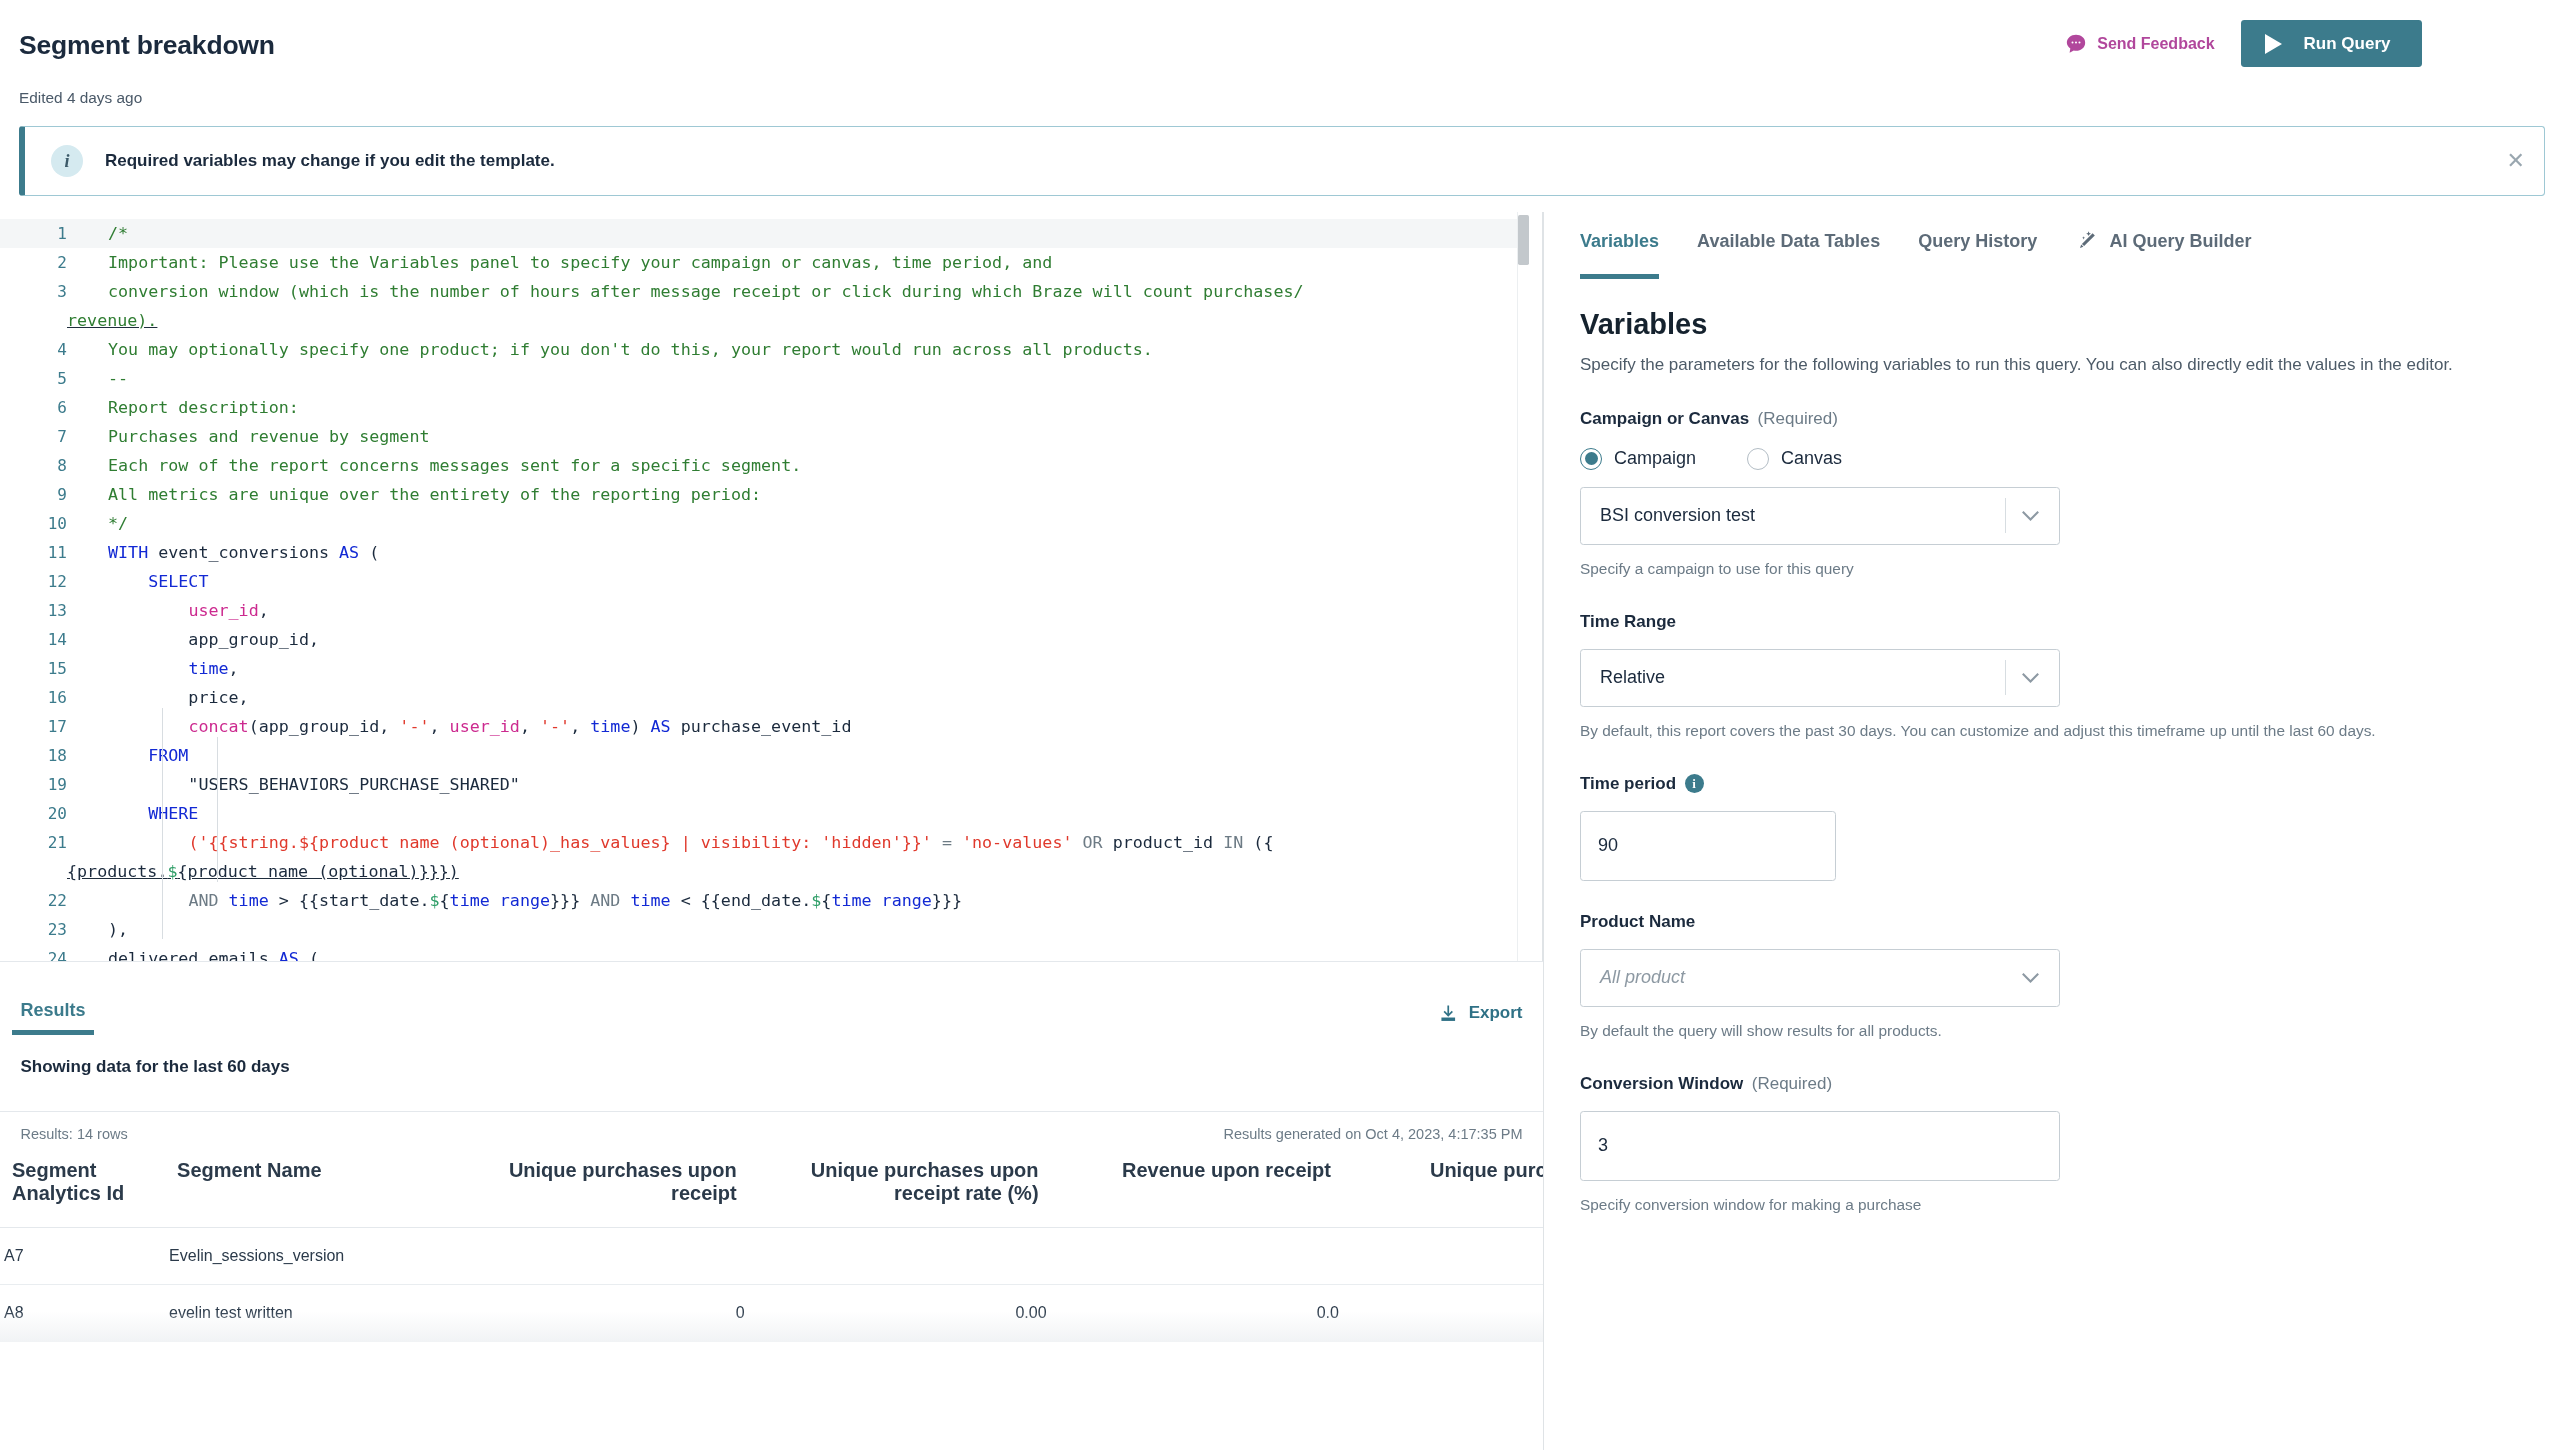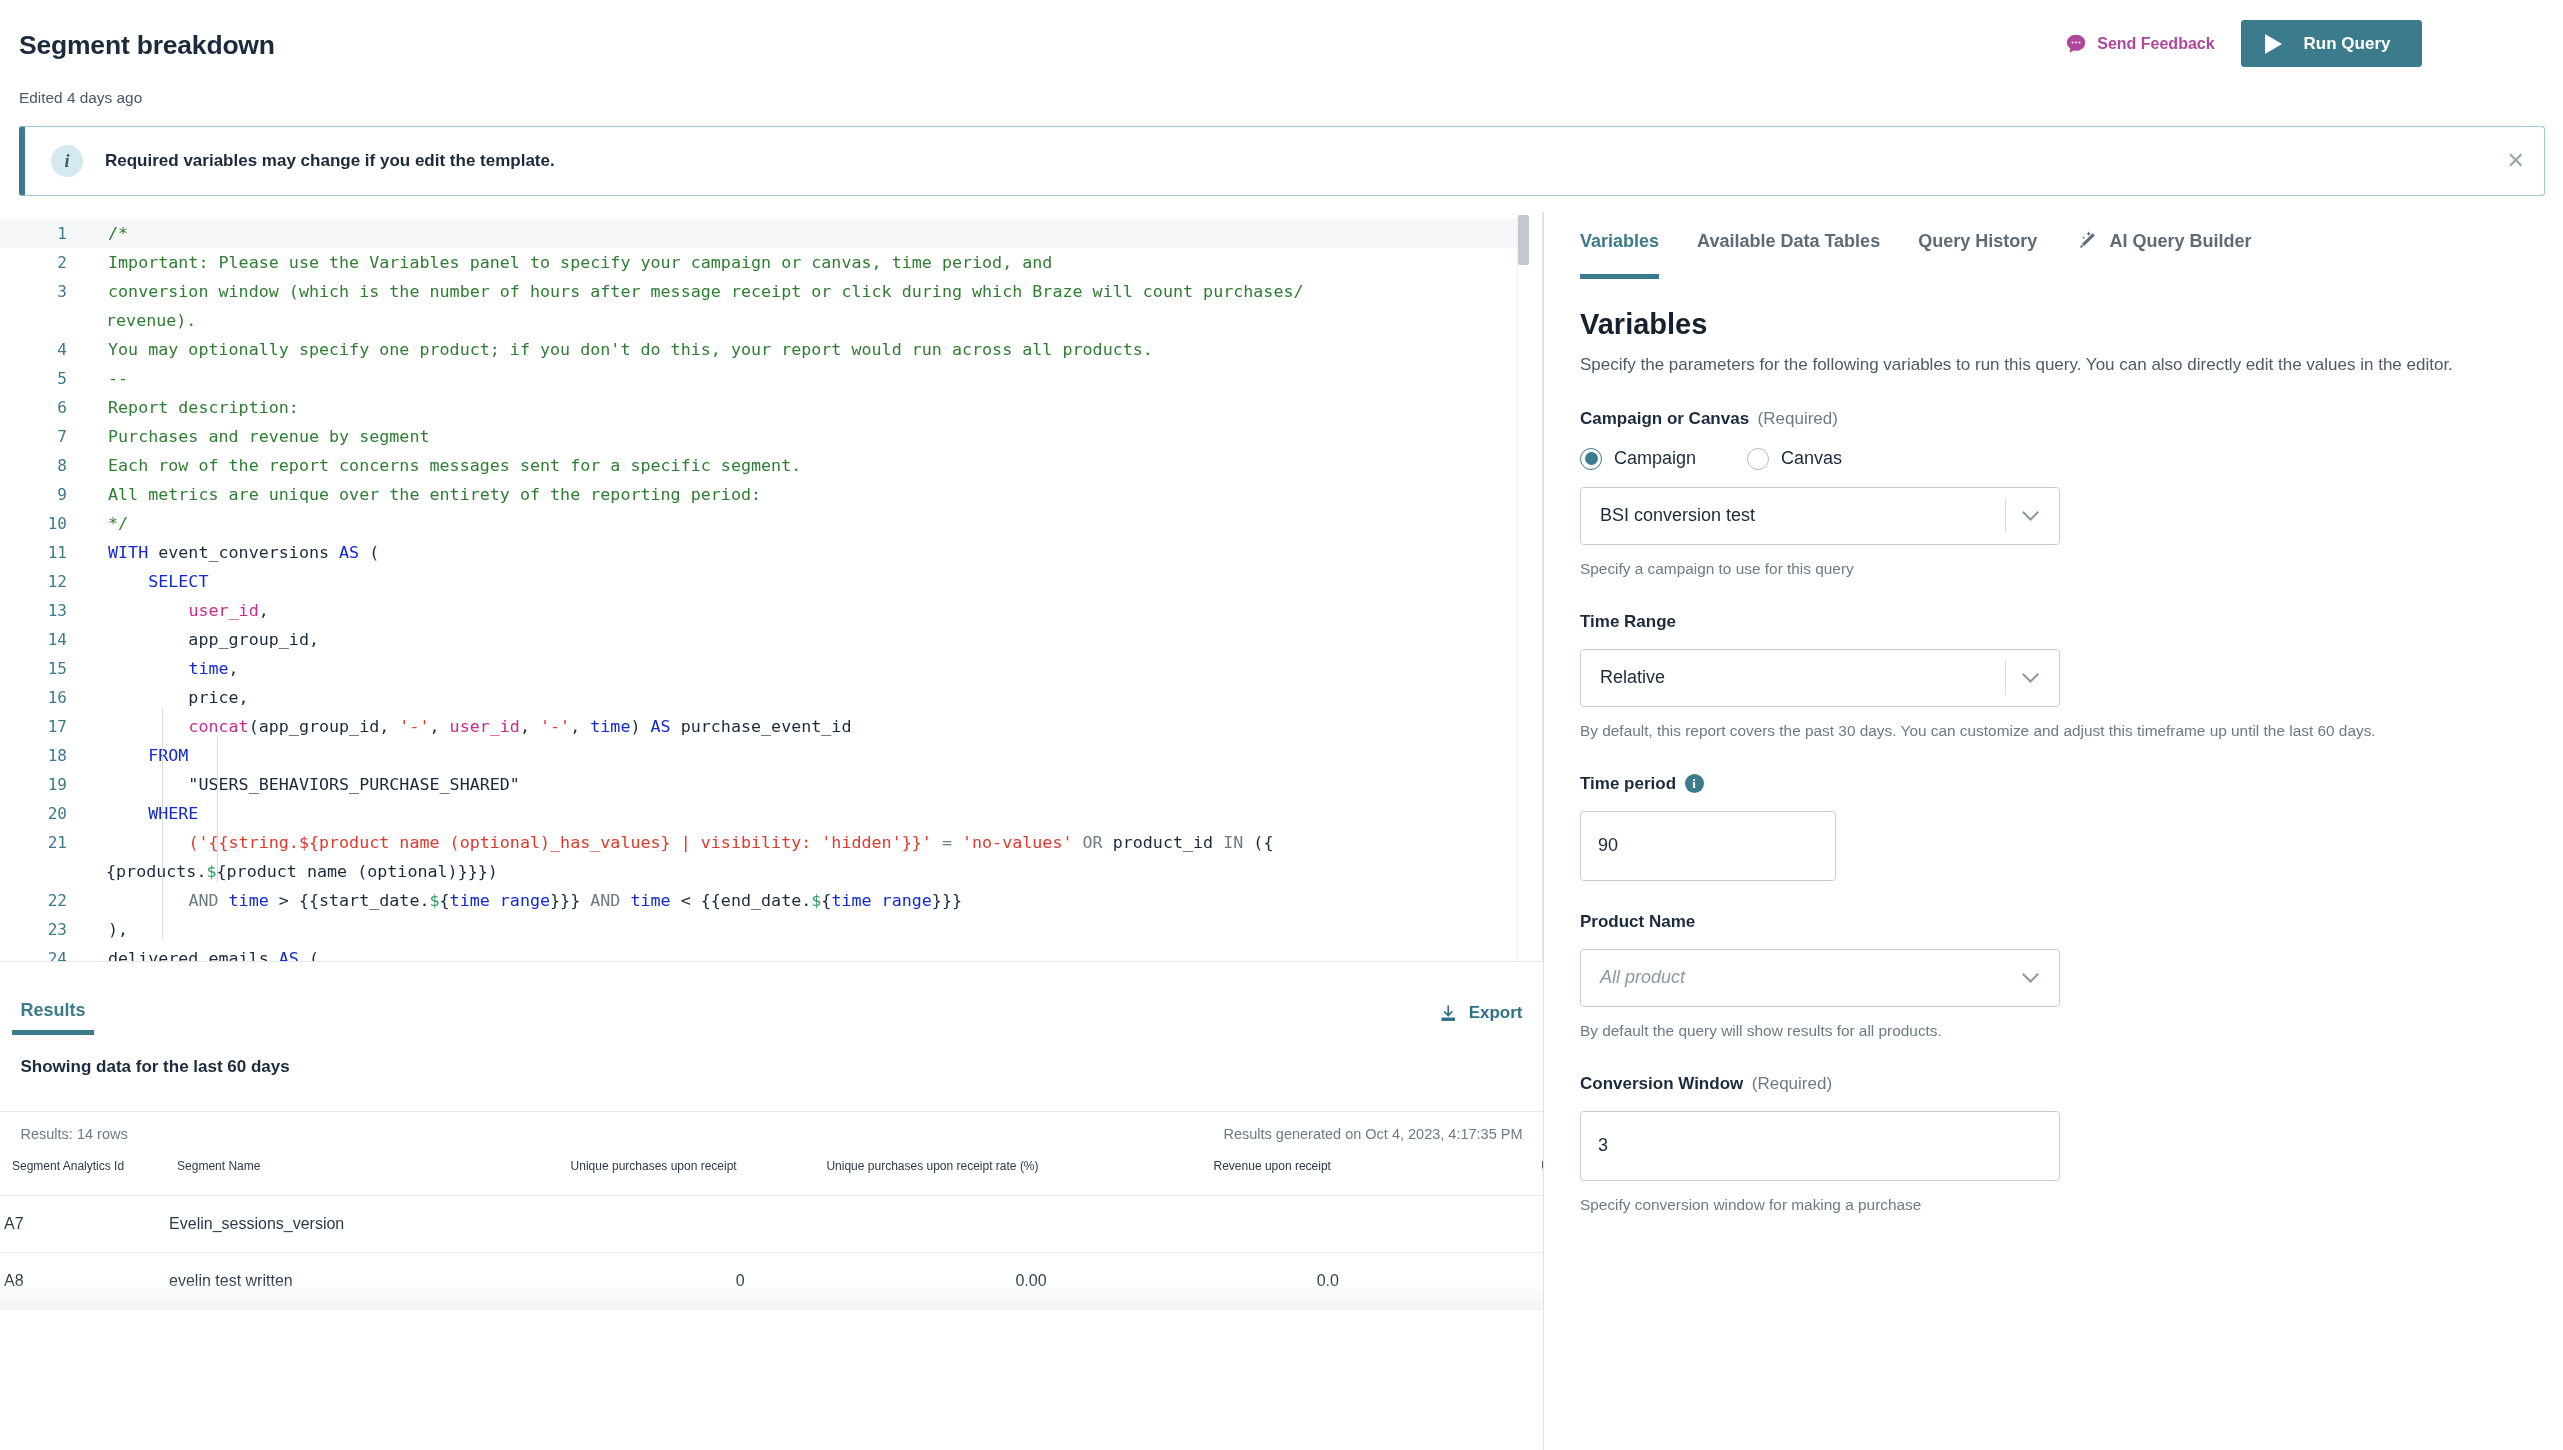"revenue)." .ln.cont { padding-left: 106px -> 67px; text-decoration: none -> underline }
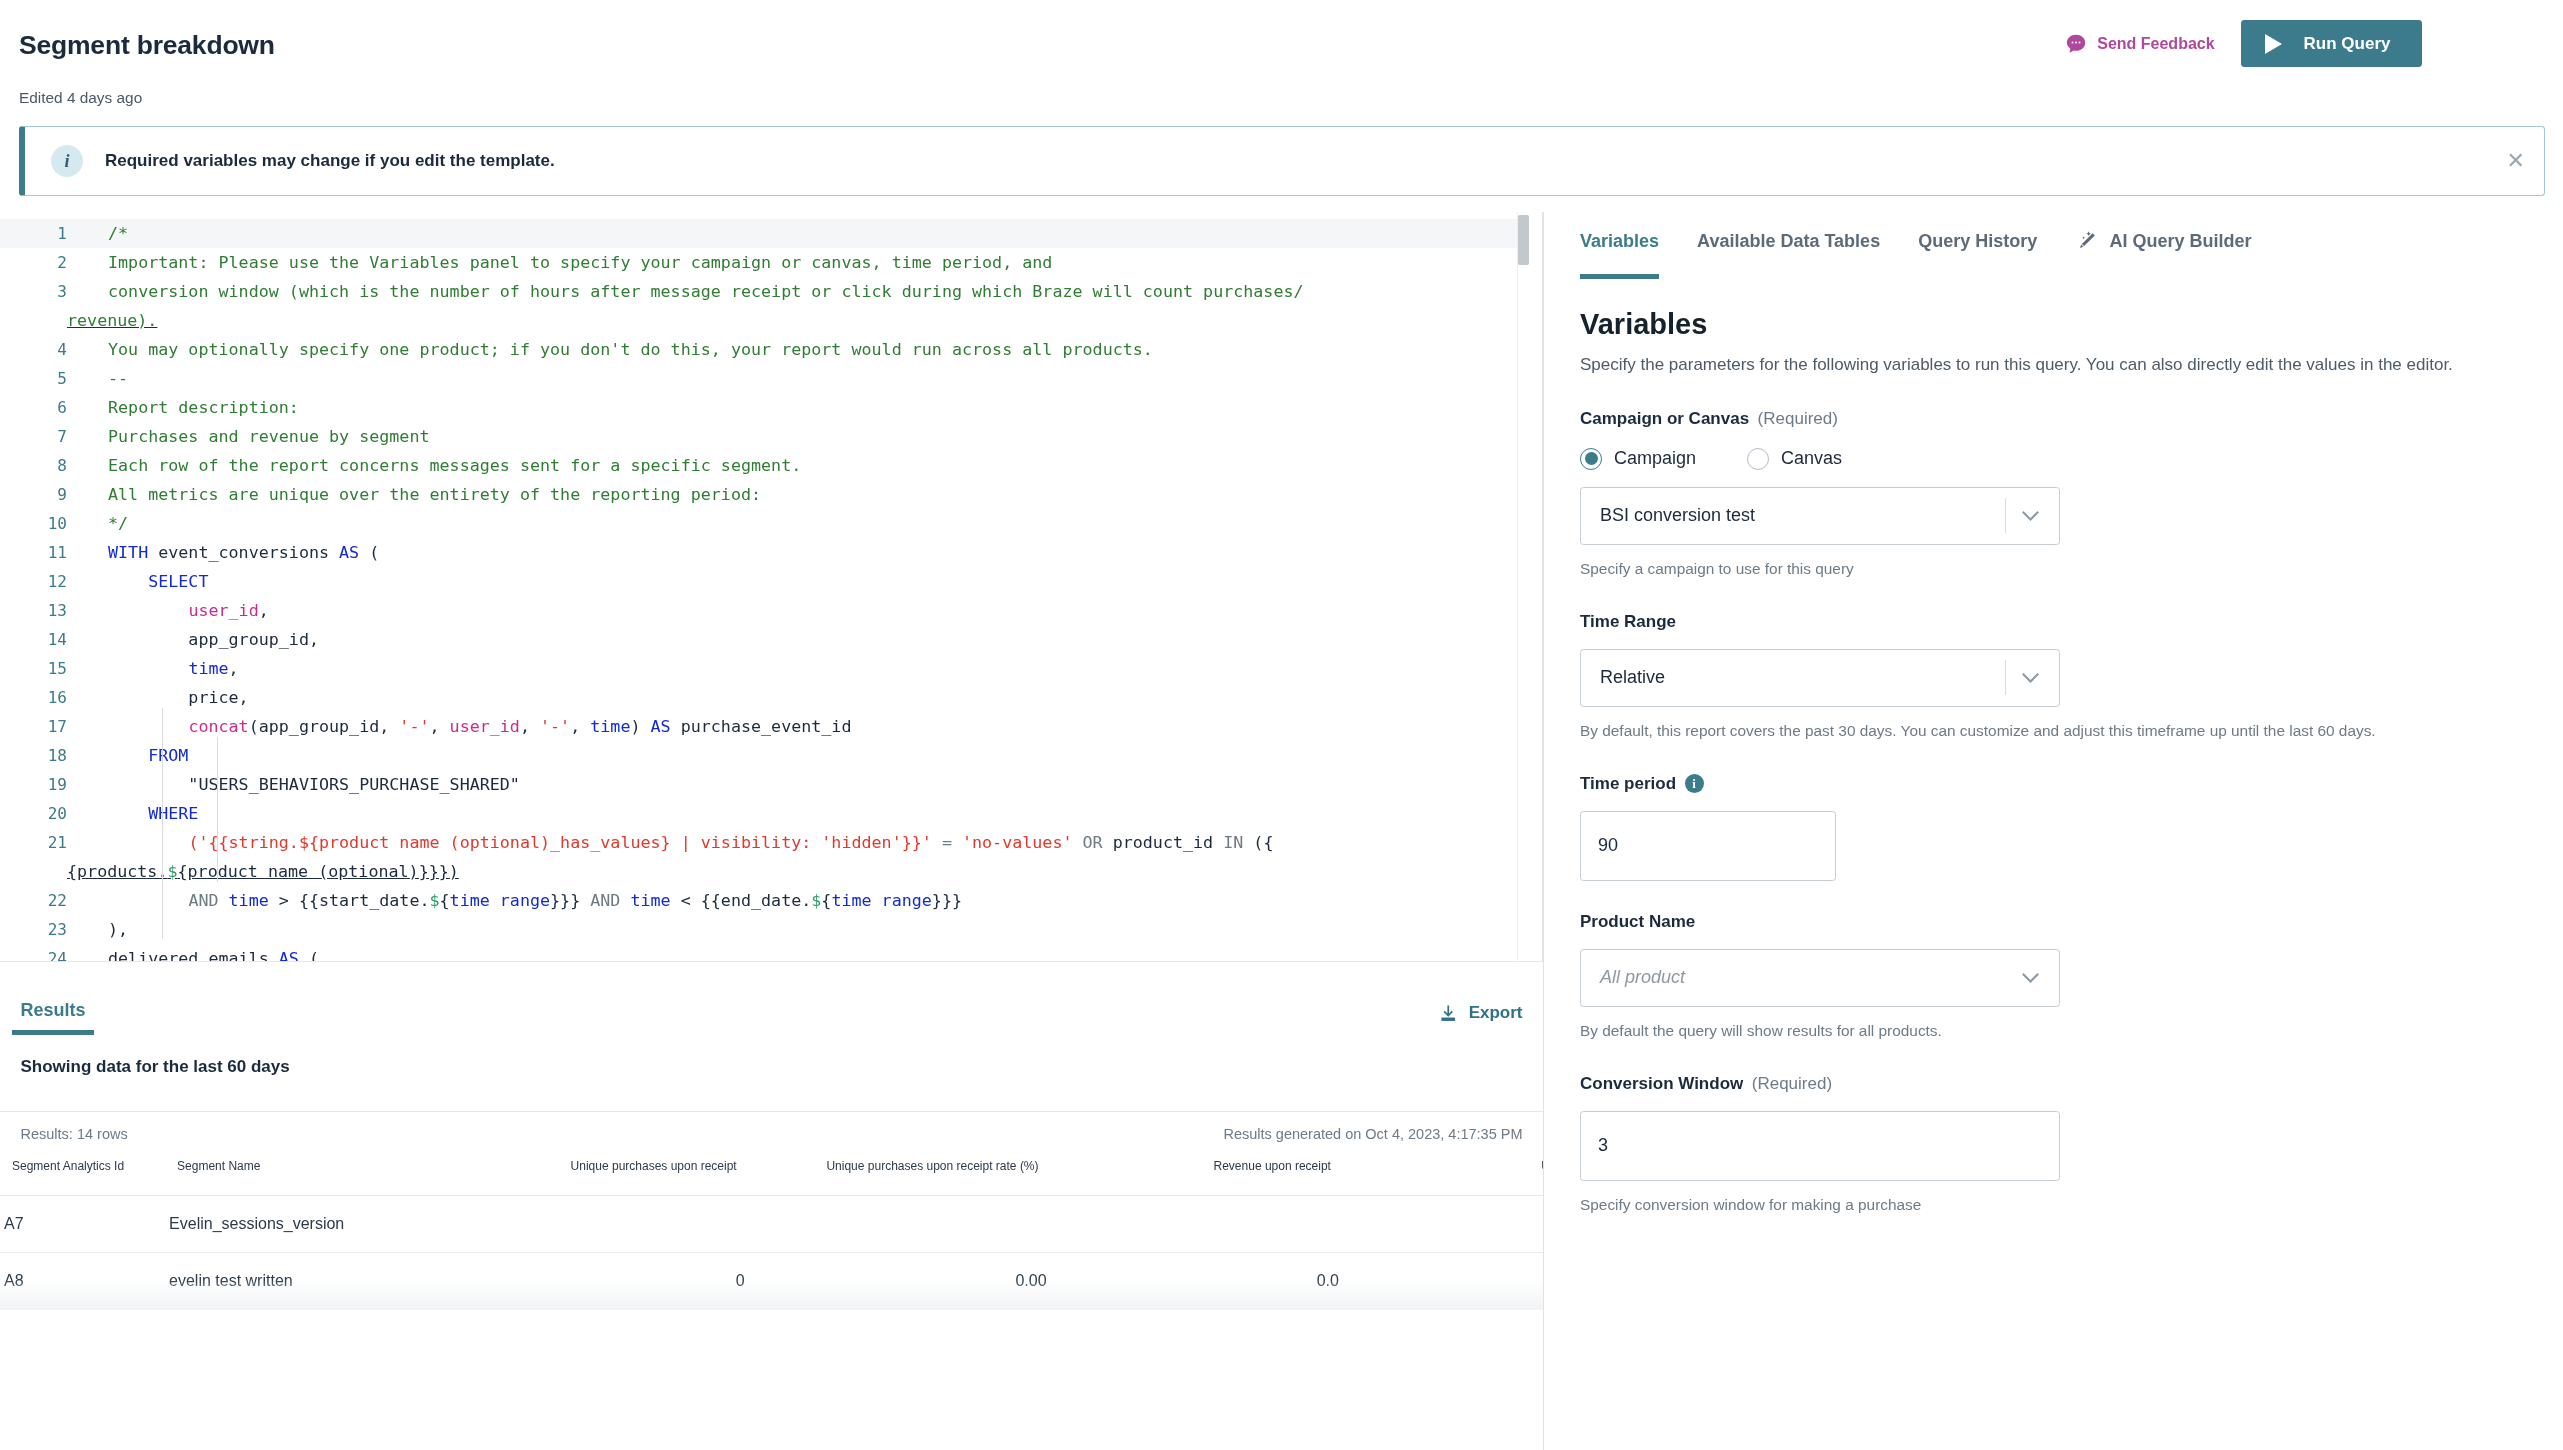"Segment Analytics Id" table.res th { font-size: 12px -> 20px; font-weight: normal -> bold }
